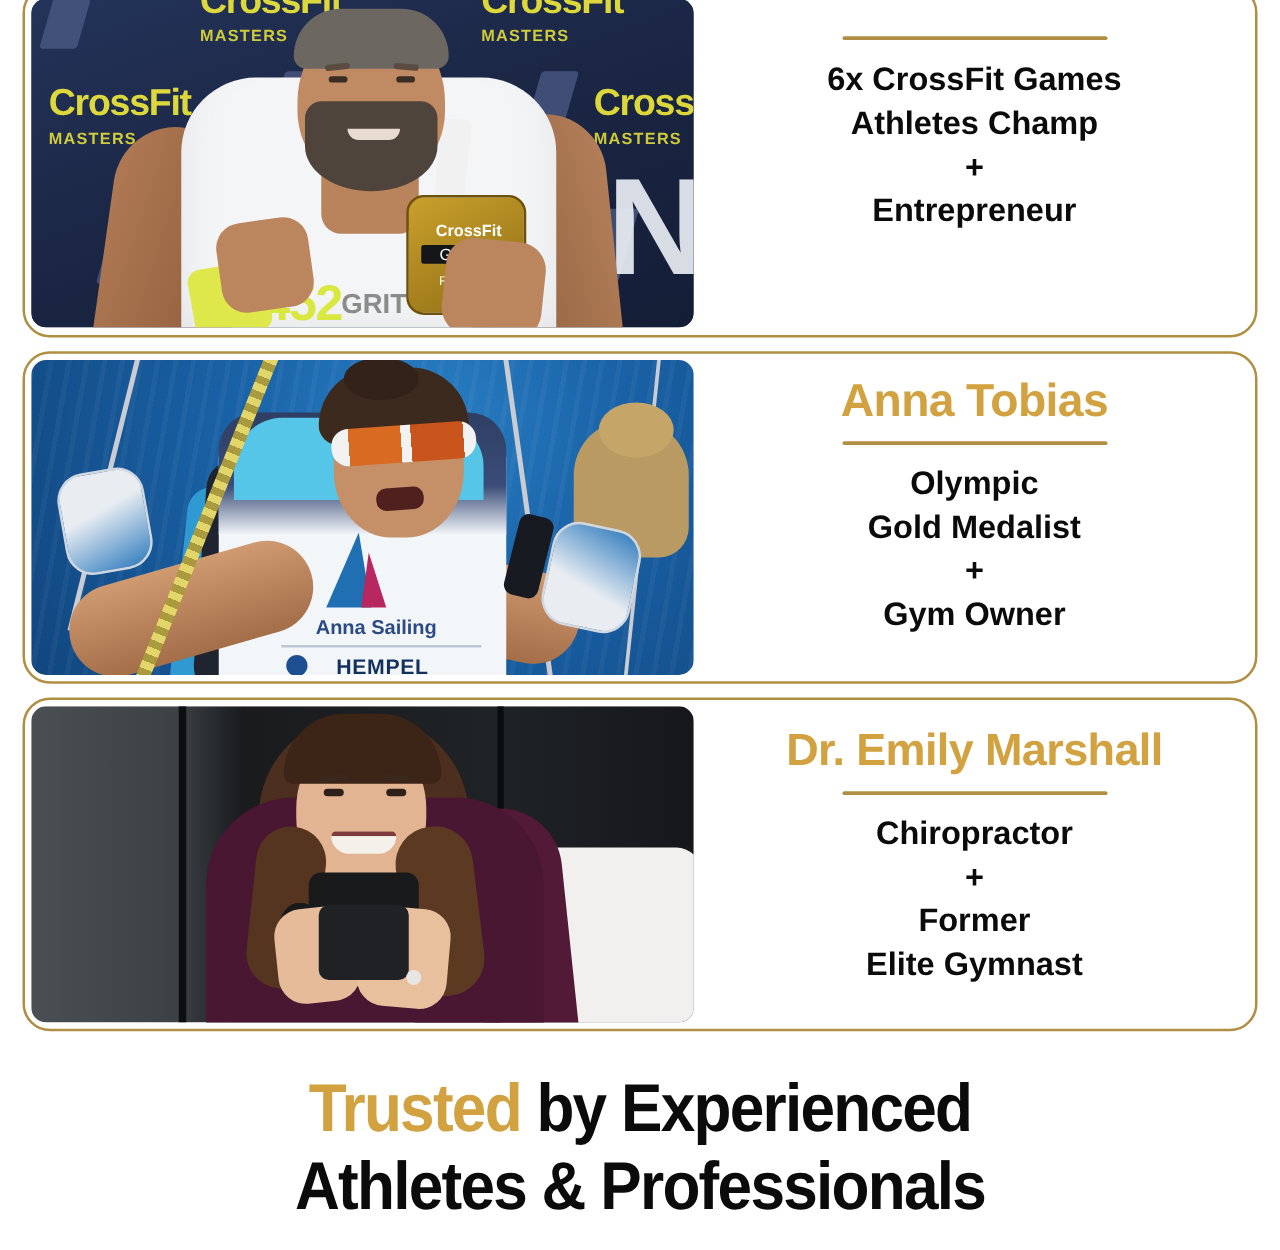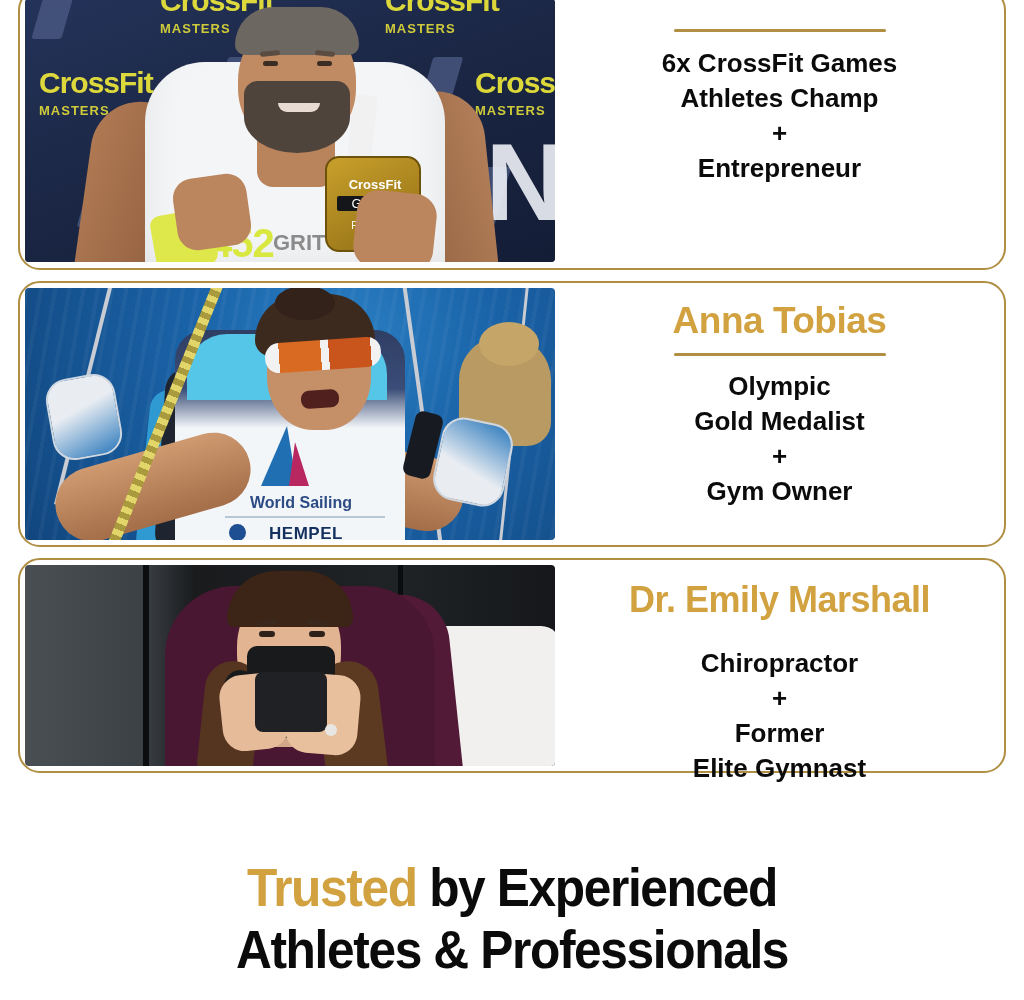"CrossFit" .photo-wrap { border-radius: 4px -> 12px }
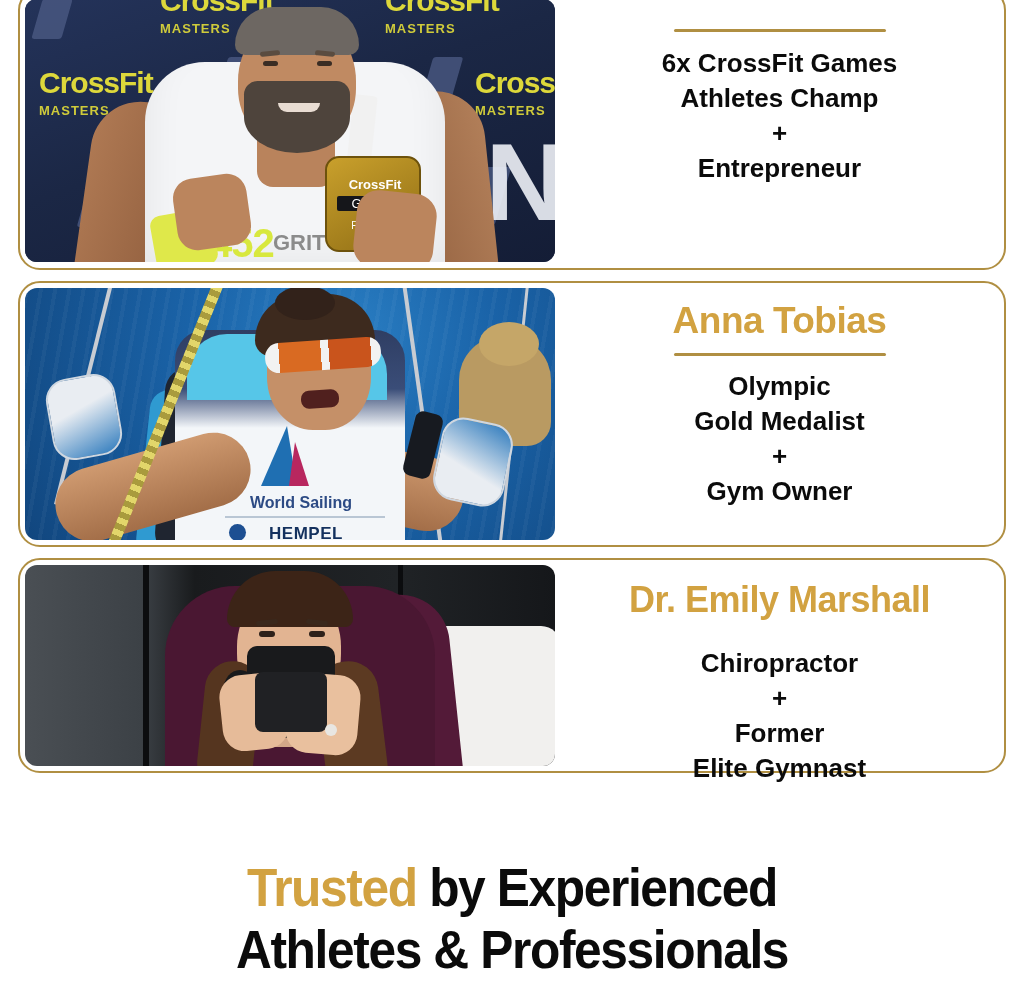"World Sailing" div.wsText { text: World -> Anna }
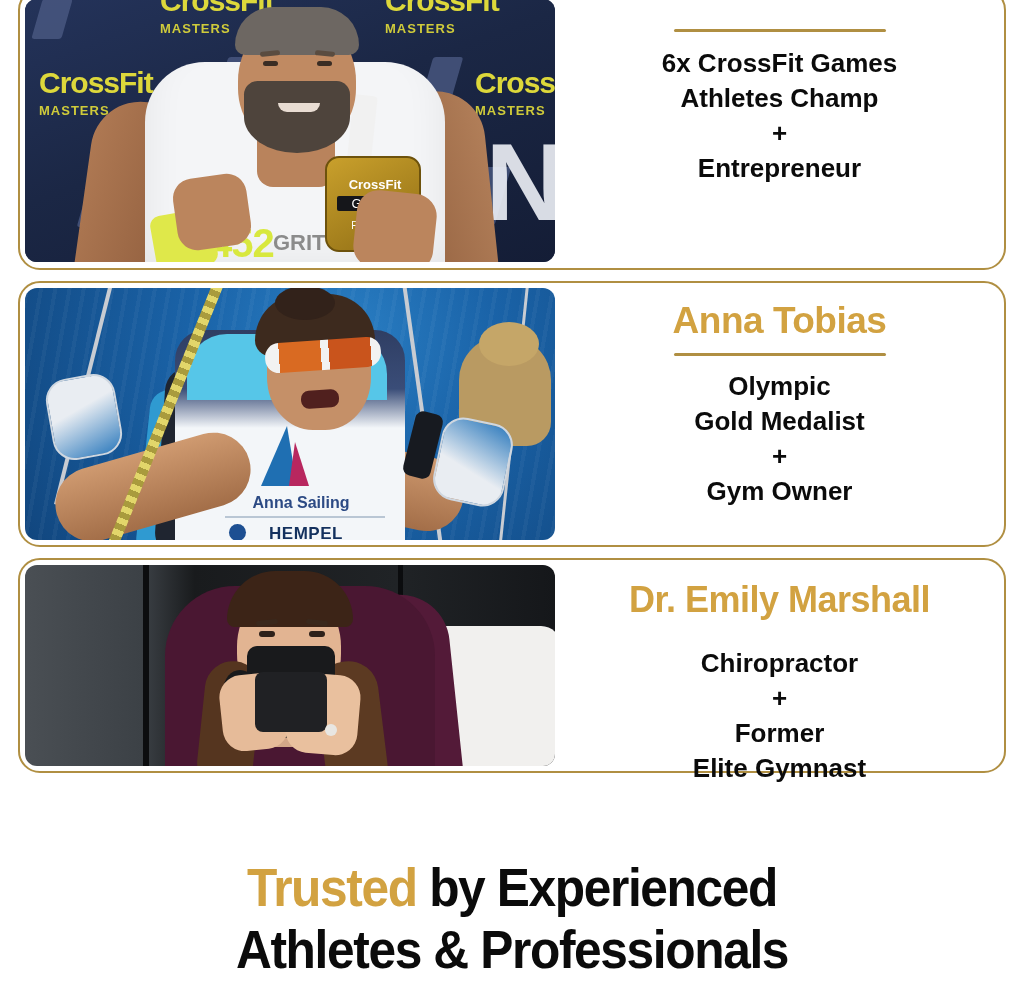"Dr. Emily Marshall" .card-3 { height: 215px -> 267px }
